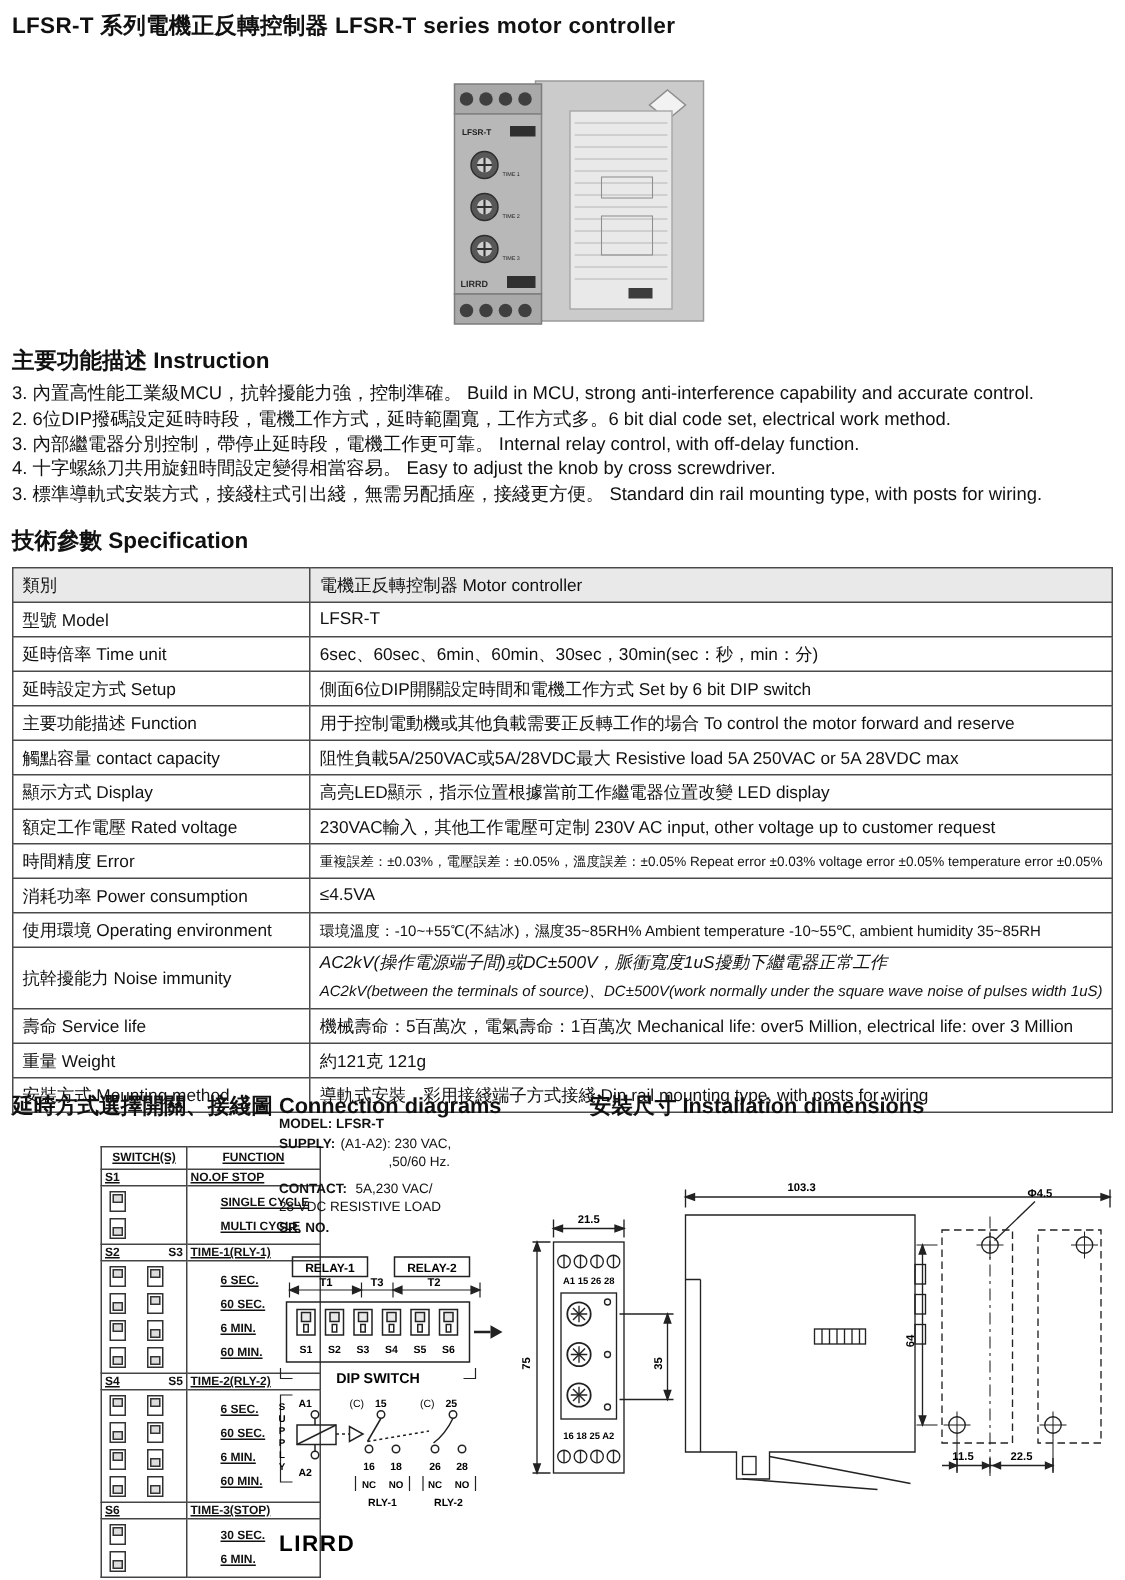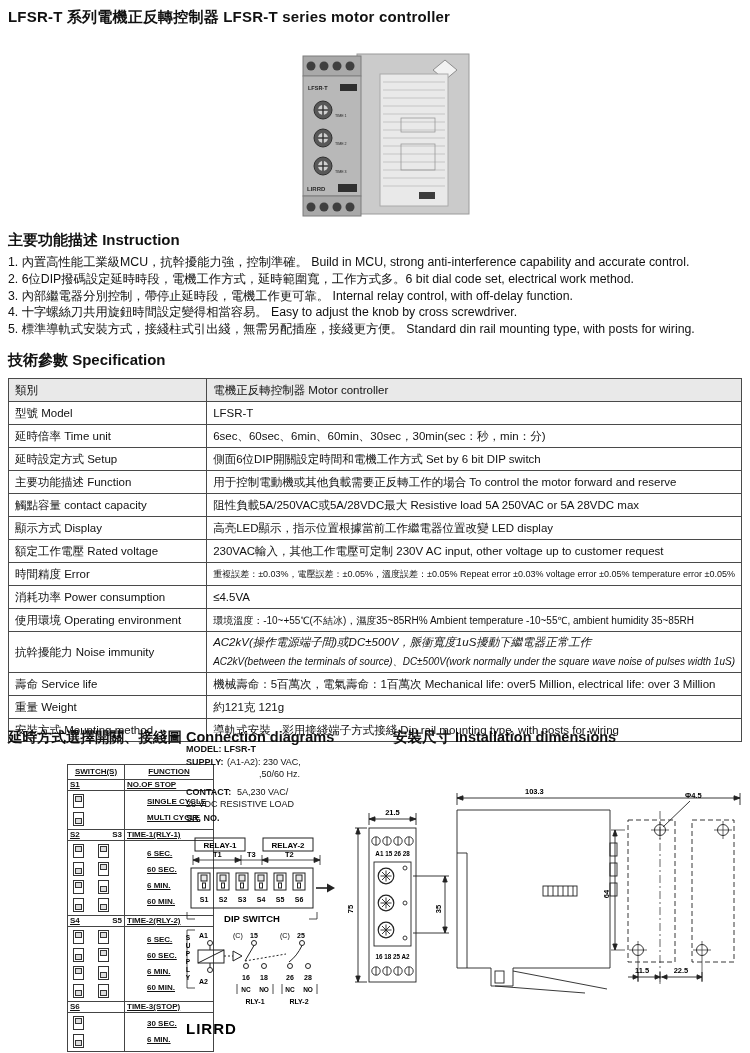"1. 內置高性能工業級MCU，抗幹擾能力強，控制準確。 Build in" div { text: 1 -> 3 }
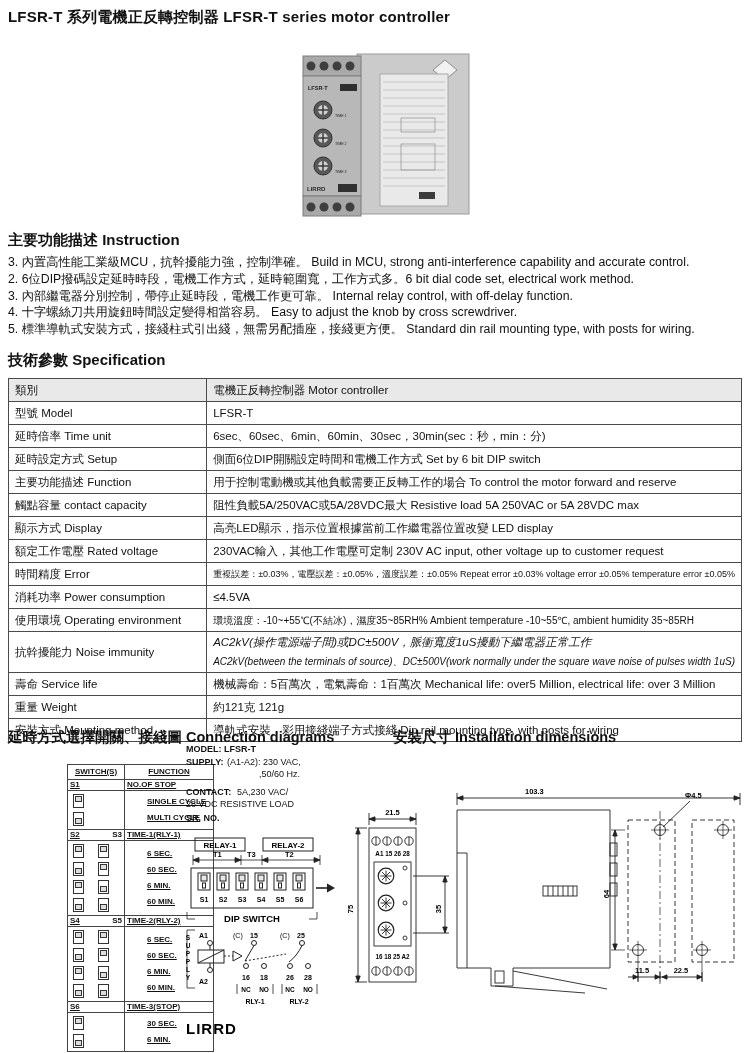"5. 標準導軌式安裝方式，接綫柱式引出綫，無需另配插座，接綫更方便。" div { text: 5 -> 3 }
